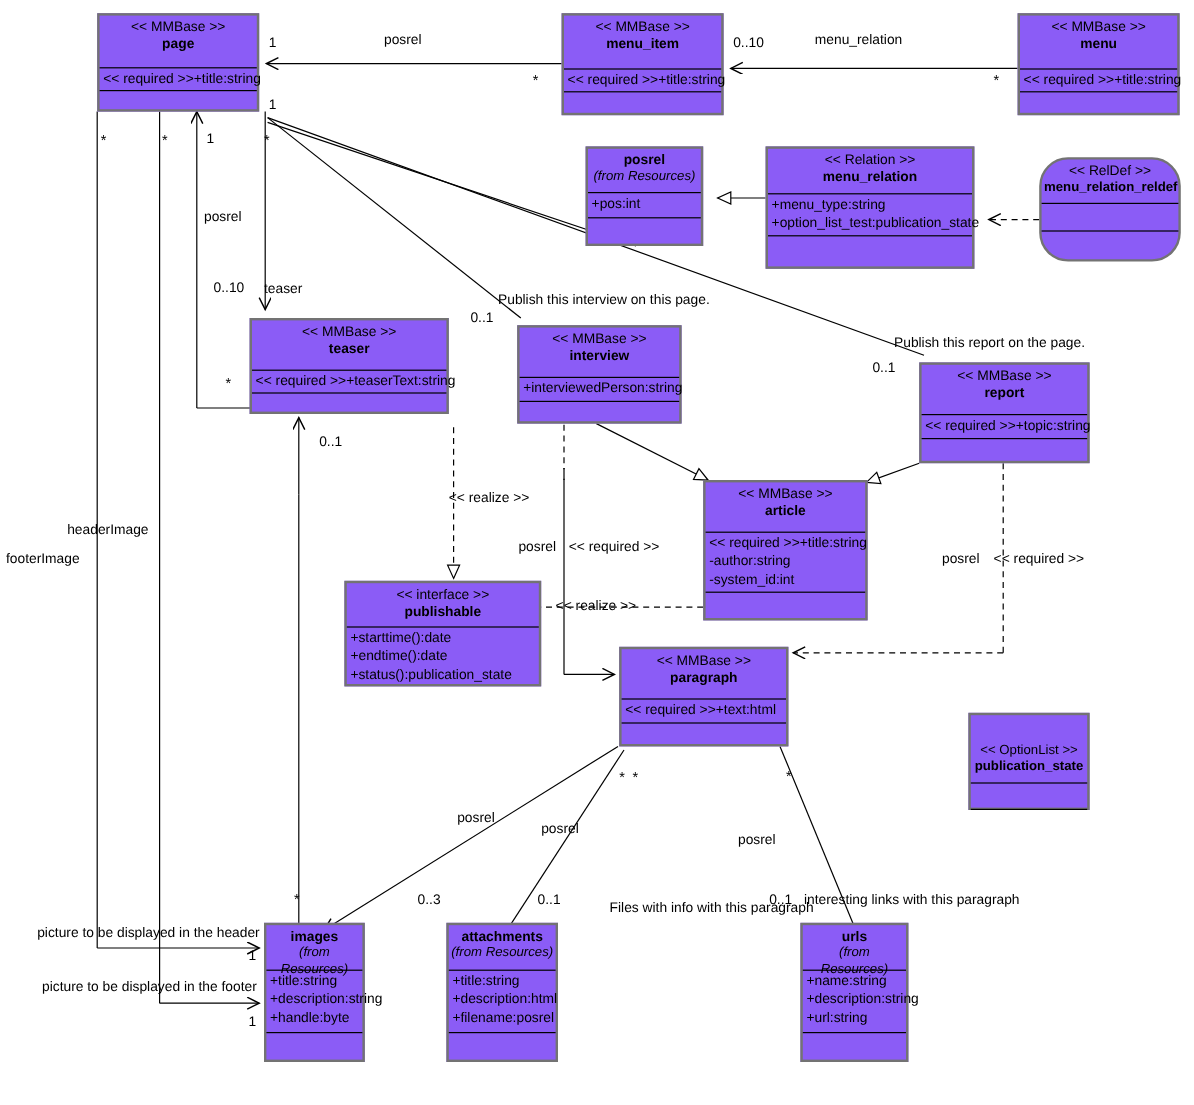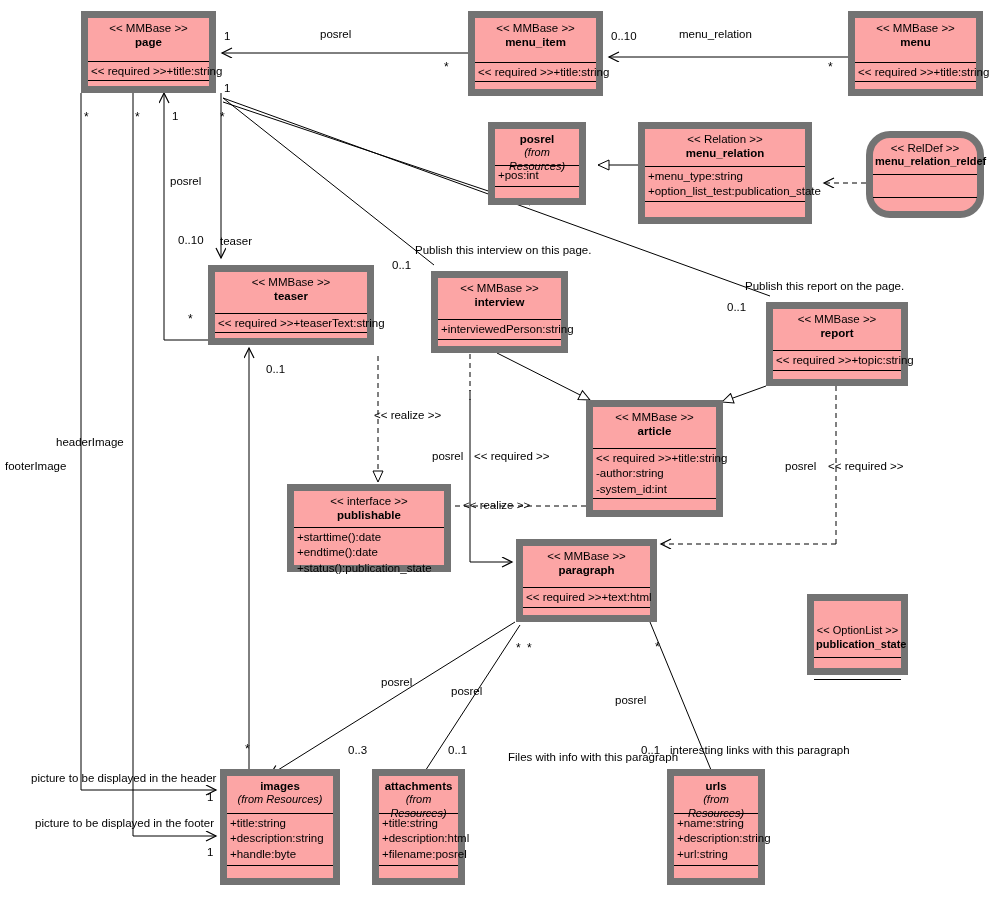"<< MMBase >>" .umlbox { background: #fca5a5 -> #8b5cf6; border: 7px solid #737373 -> 2px solid #737373 }
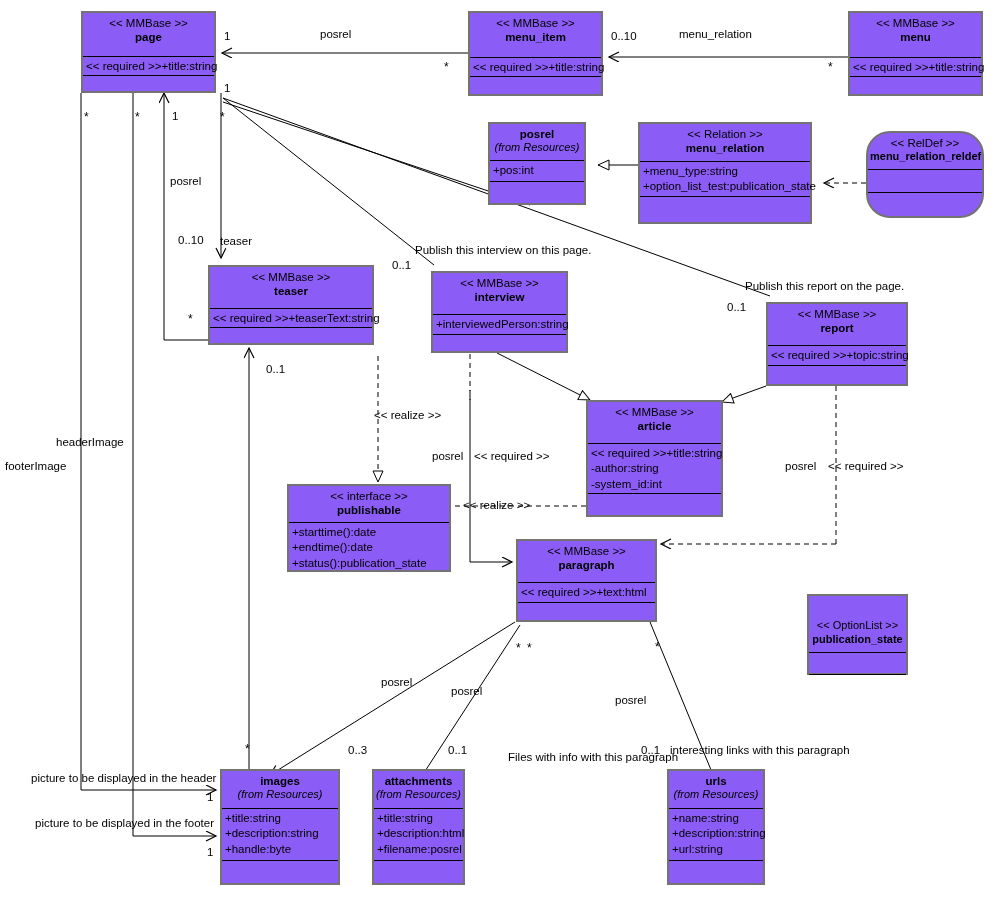"images" div.umlbox { width: 120px -> 84px }
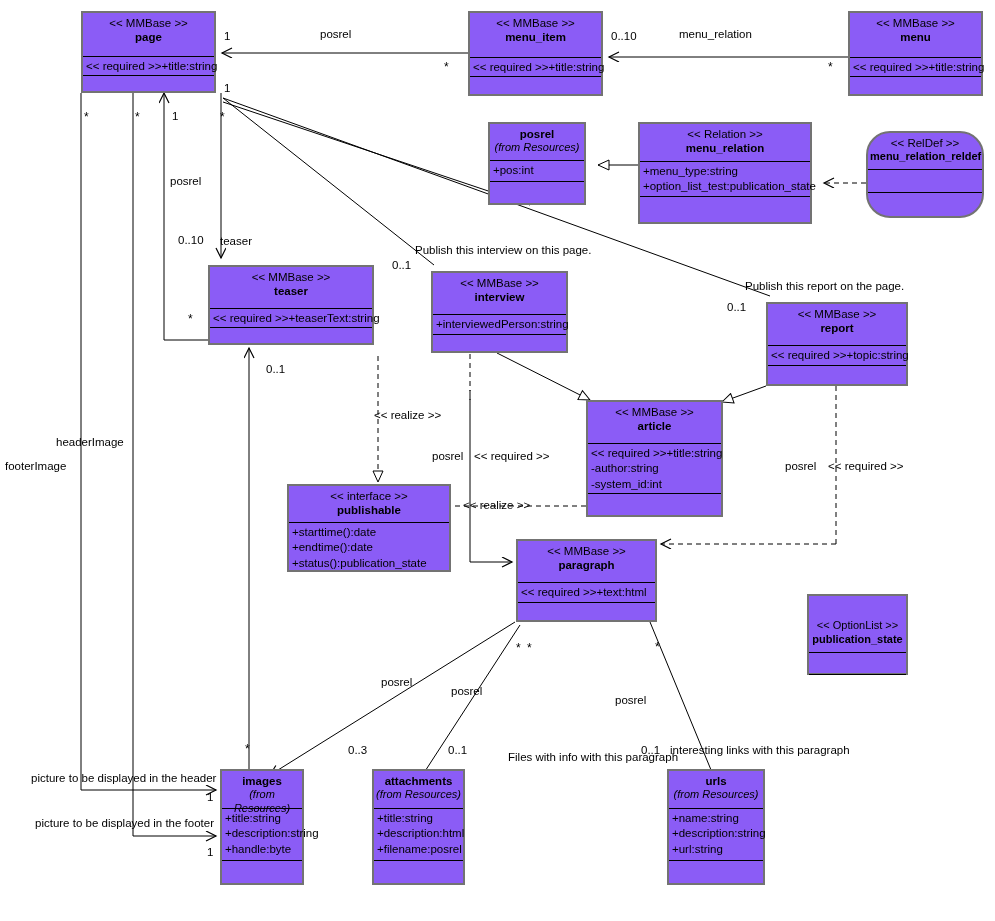"urls" div.umlbox { width: 98px -> 90px }
